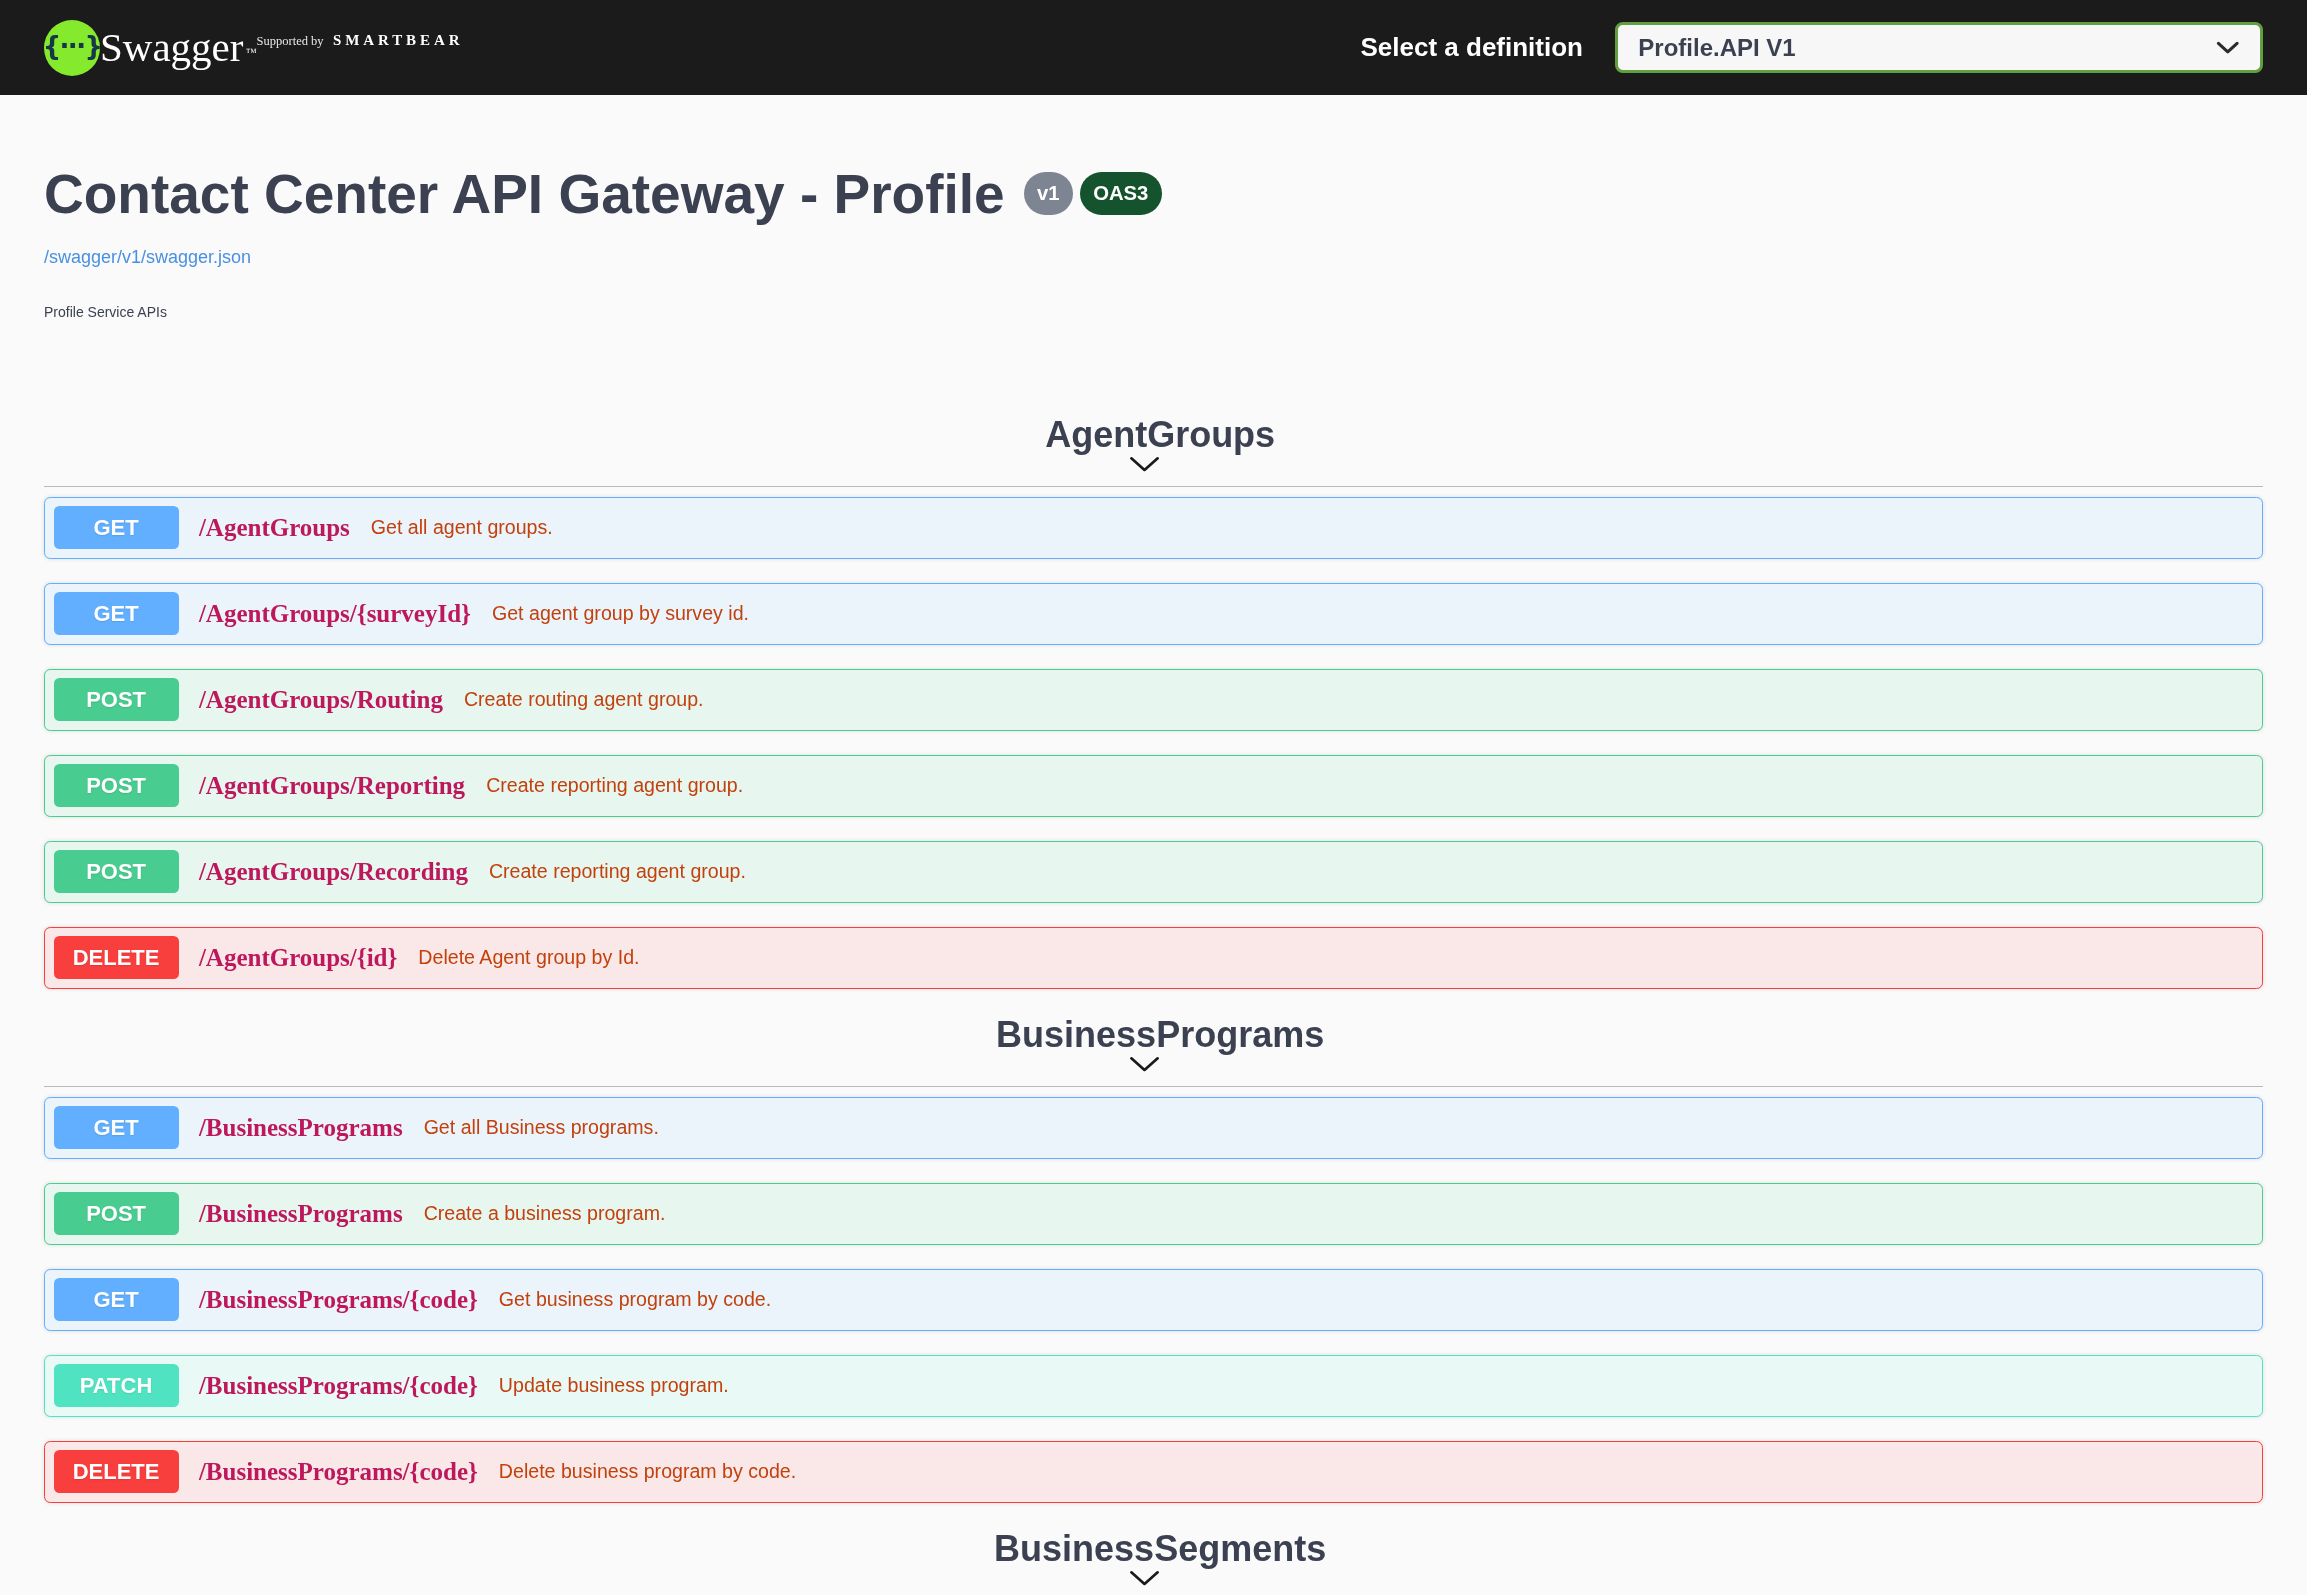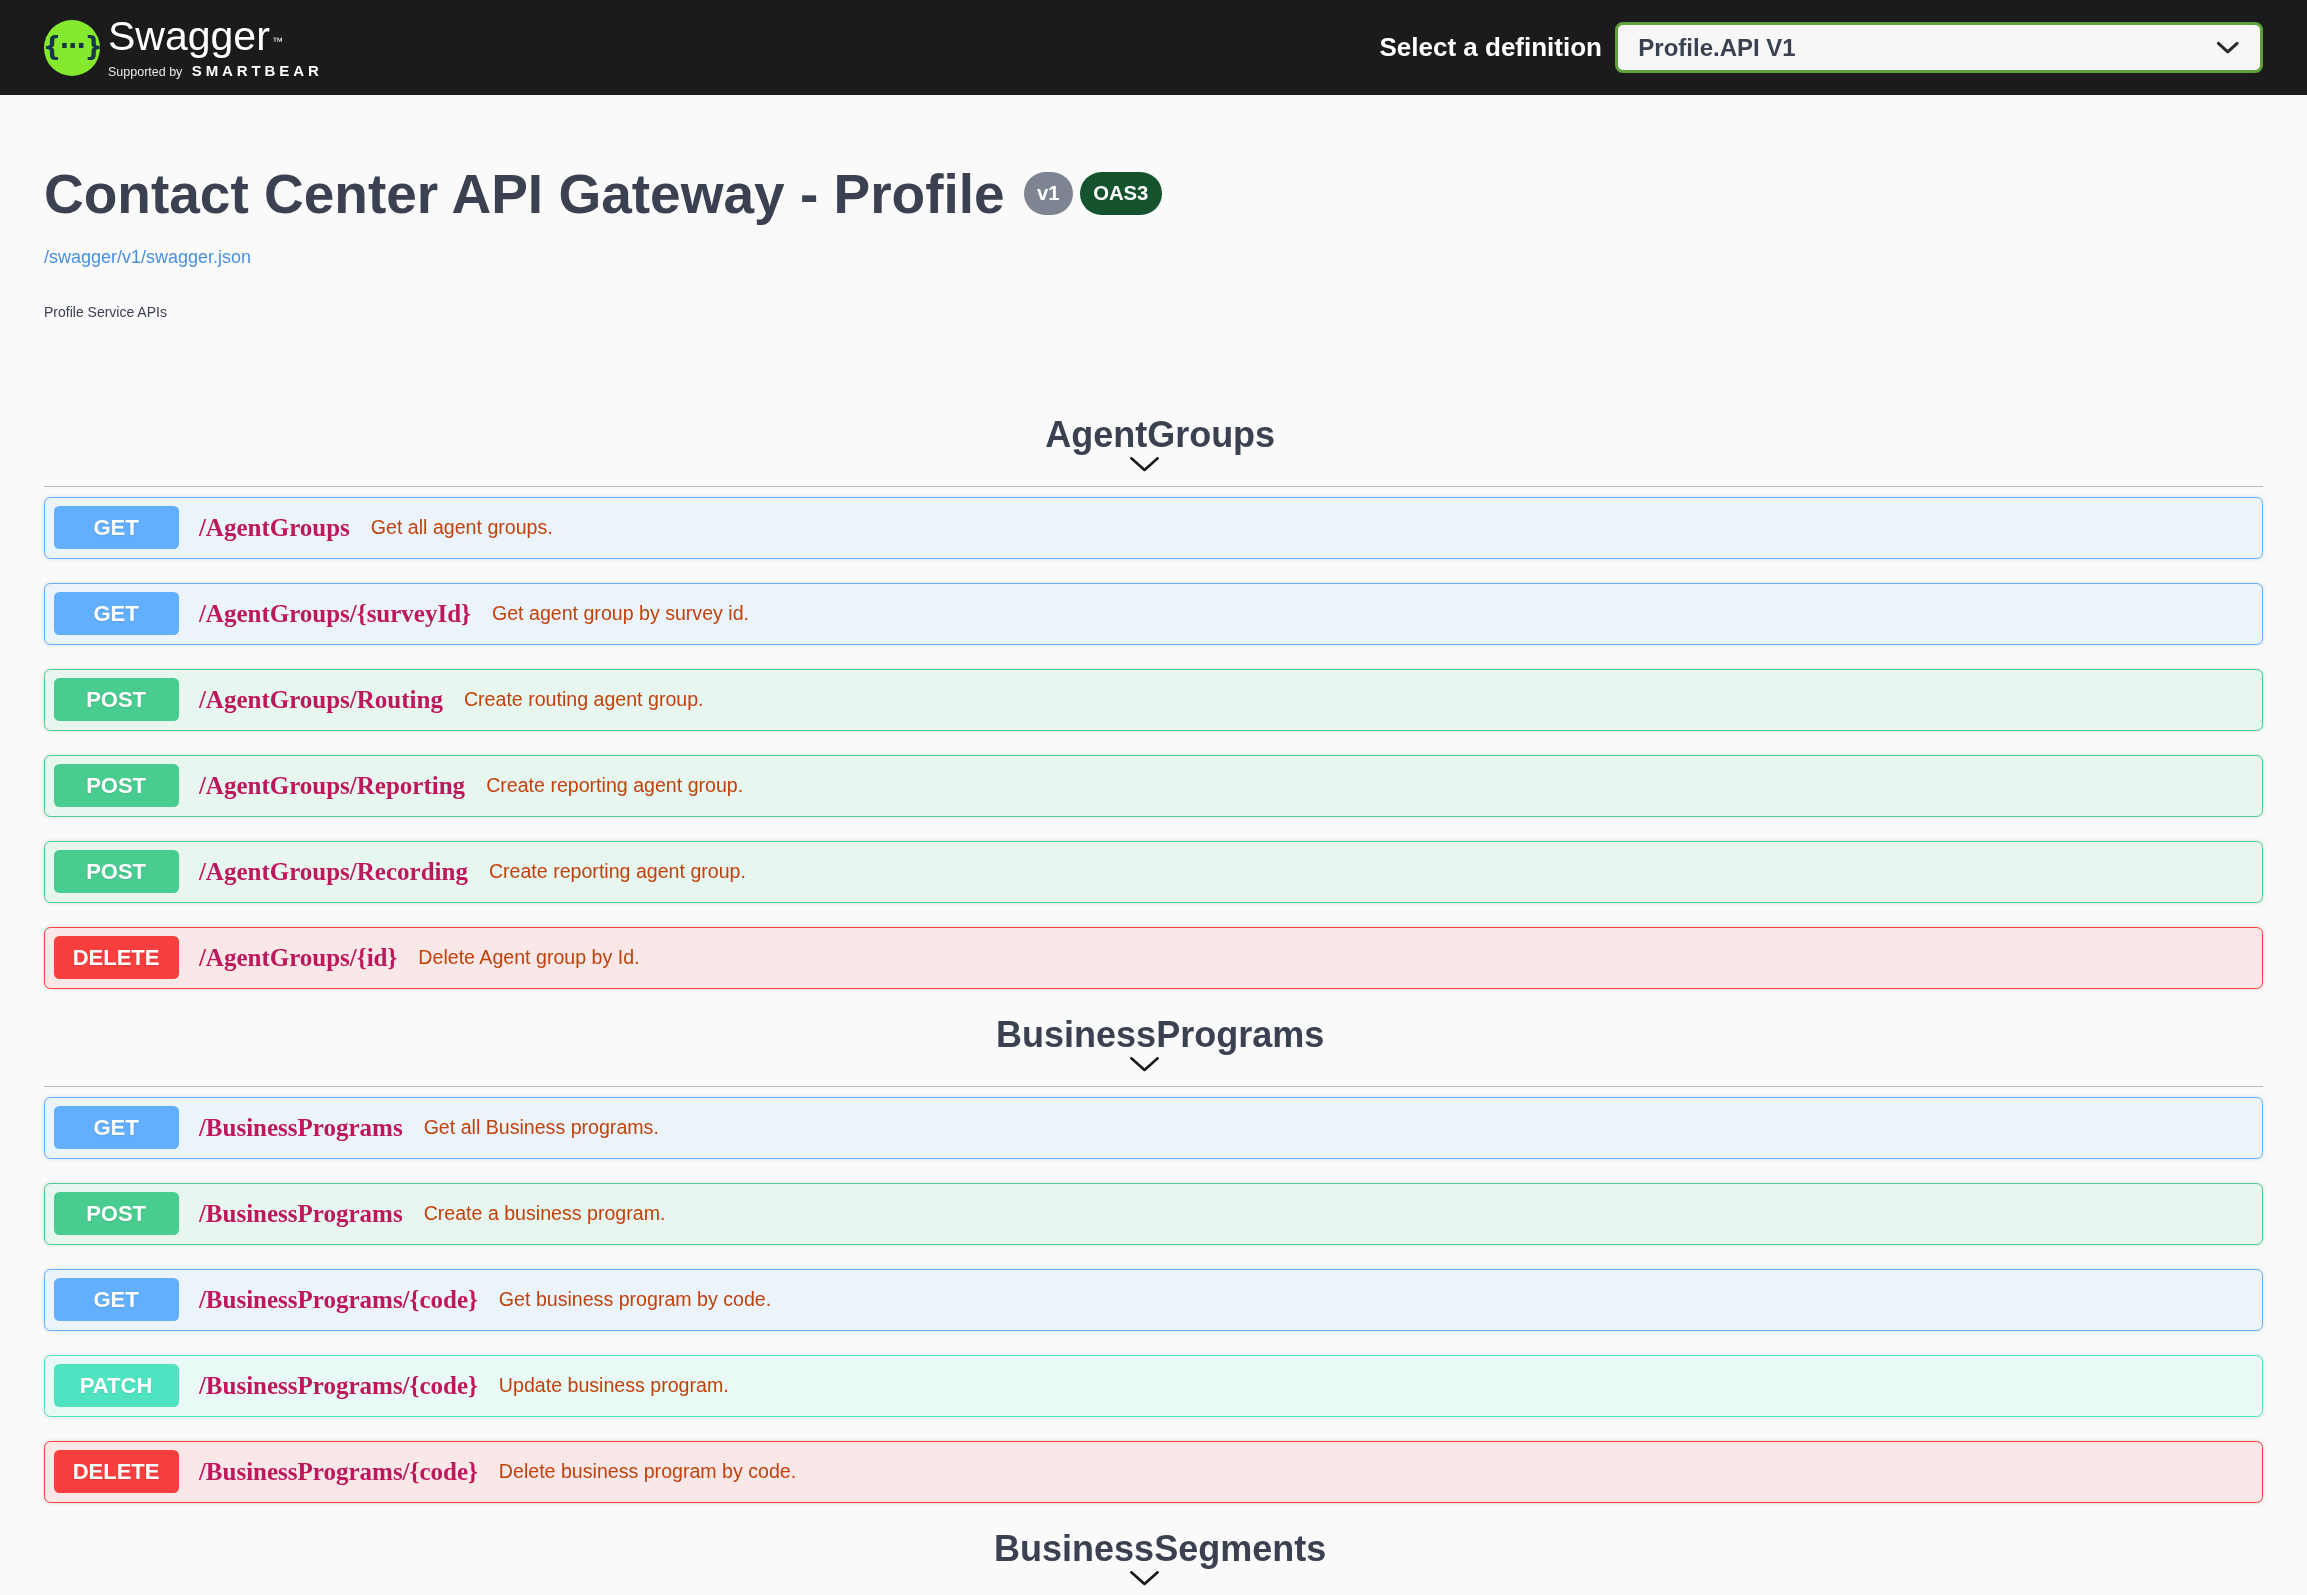"Swagger" .logo-text { flex-direction: column -> row; font-family: none -> Liberation Serif, serif; margin-left: 8px -> 0 }
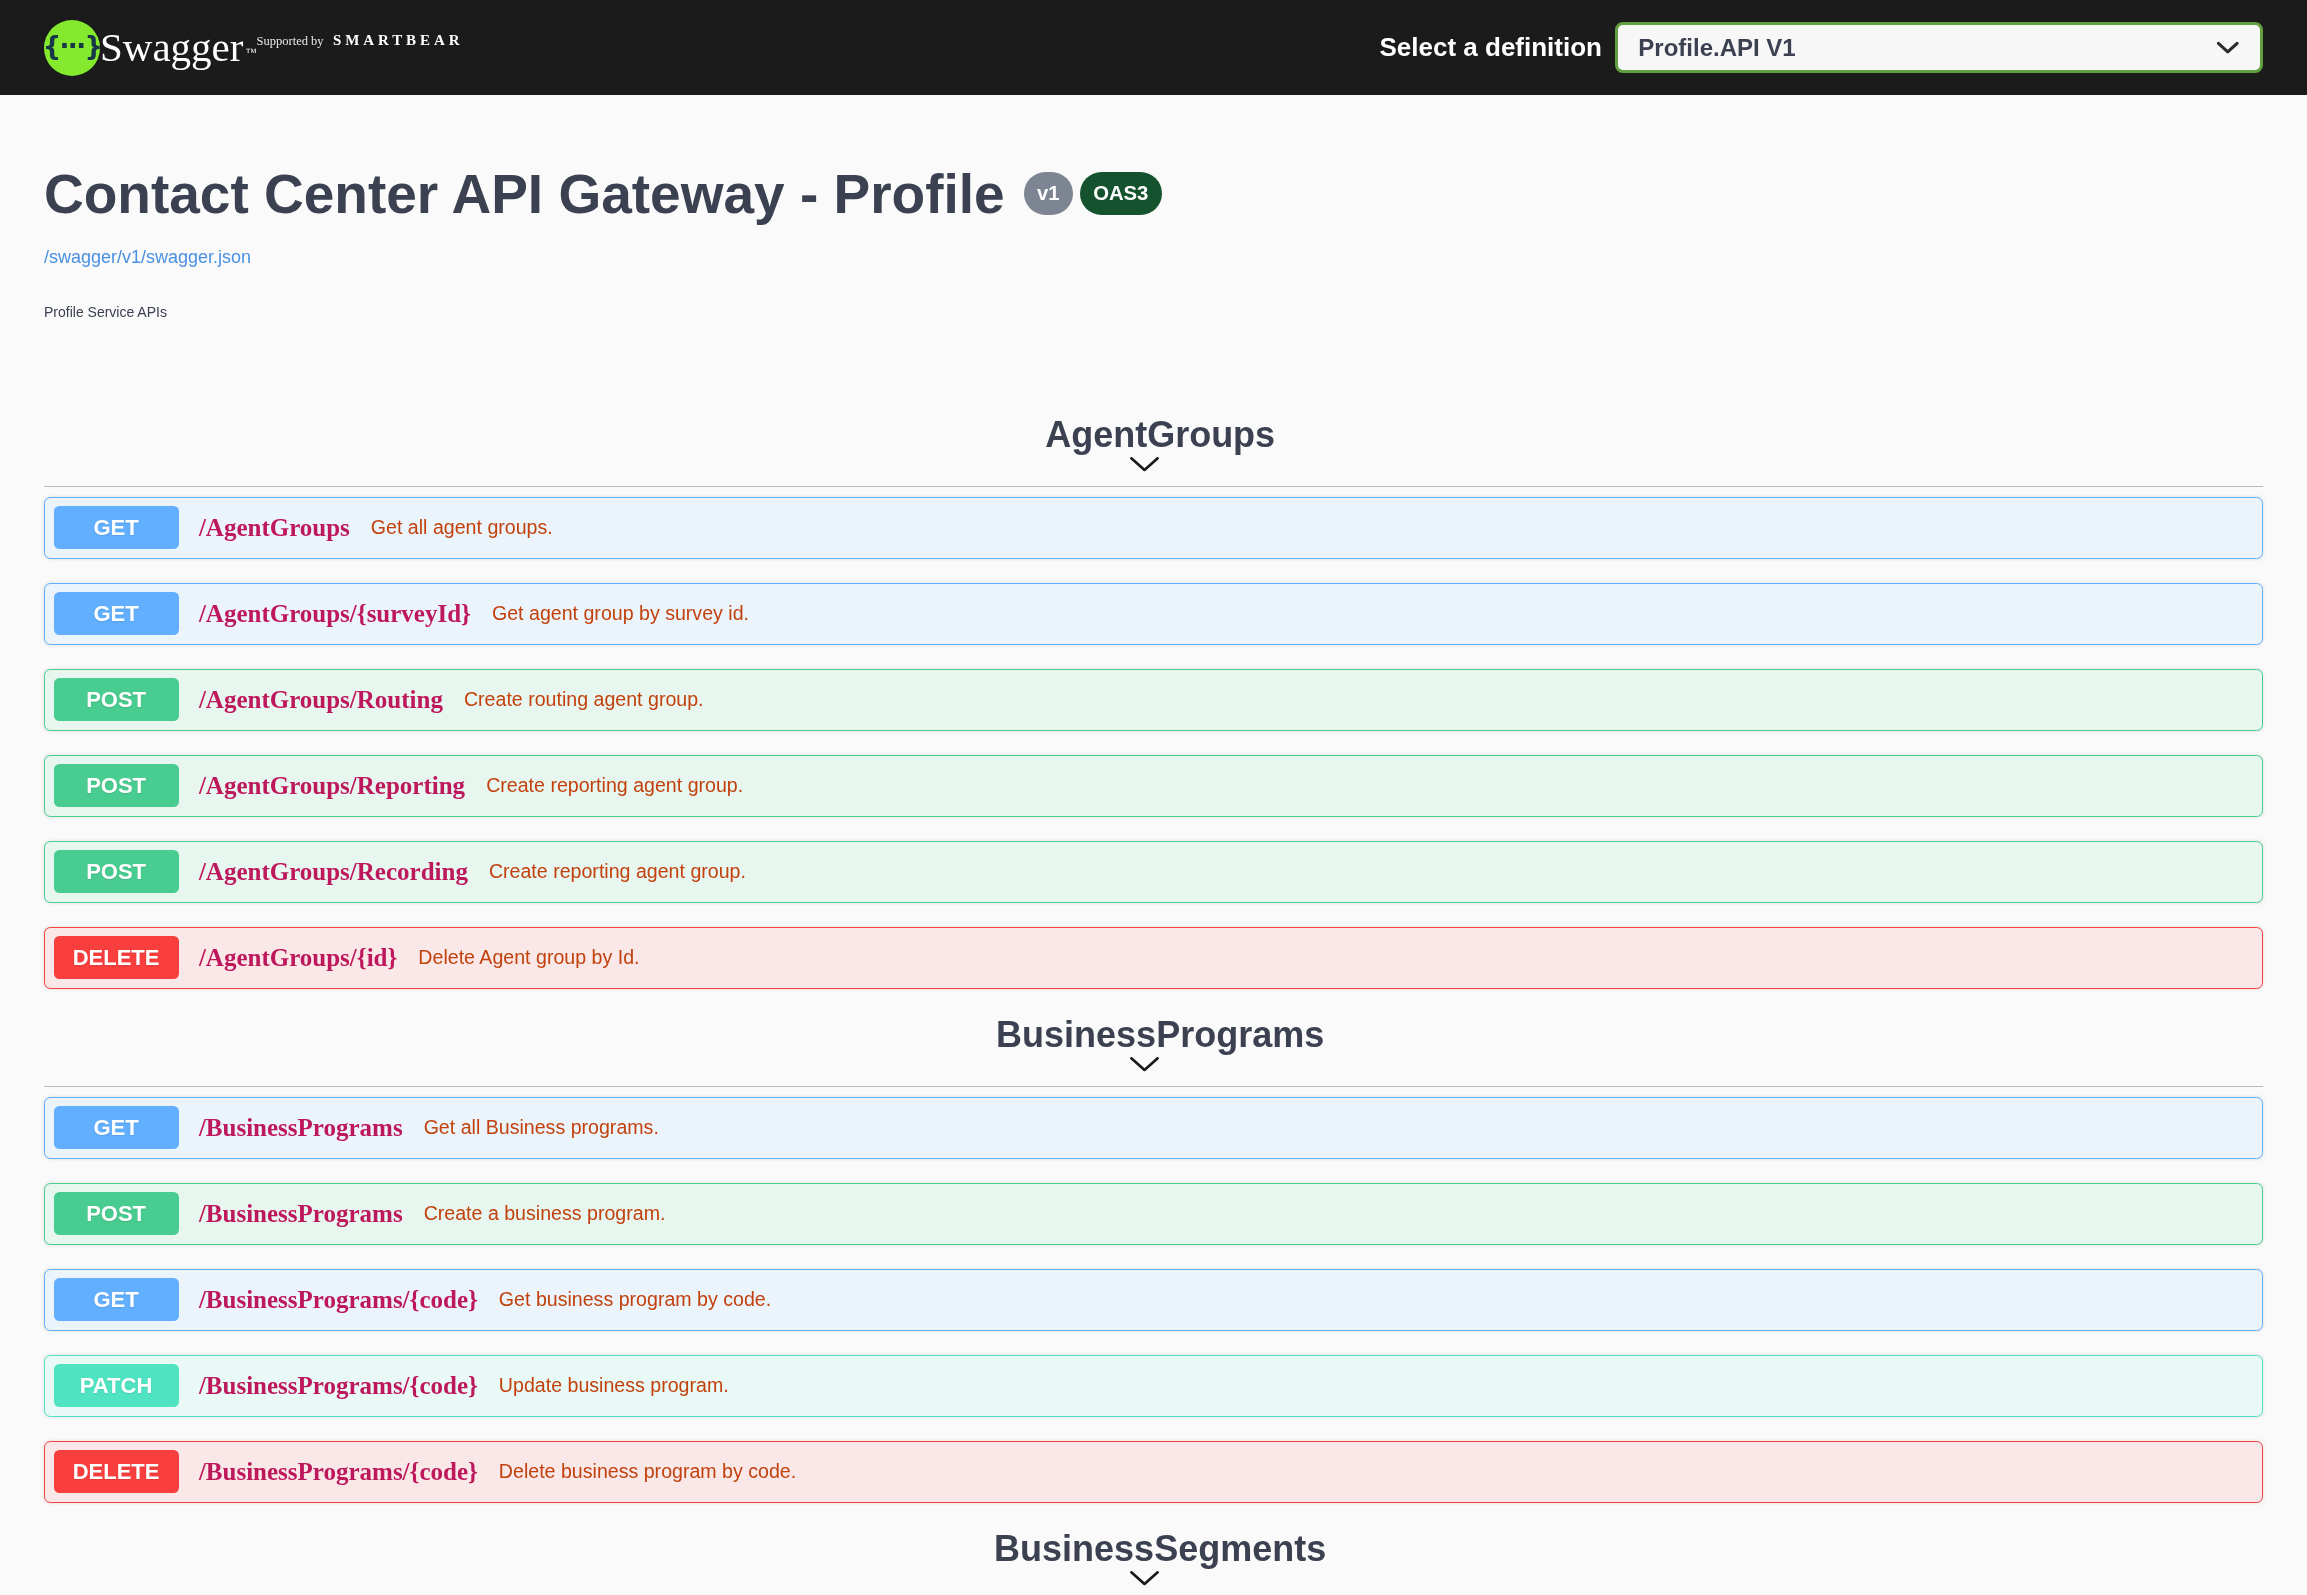"Select a definition" .definition-label { margin-right: 13px -> 32px }
